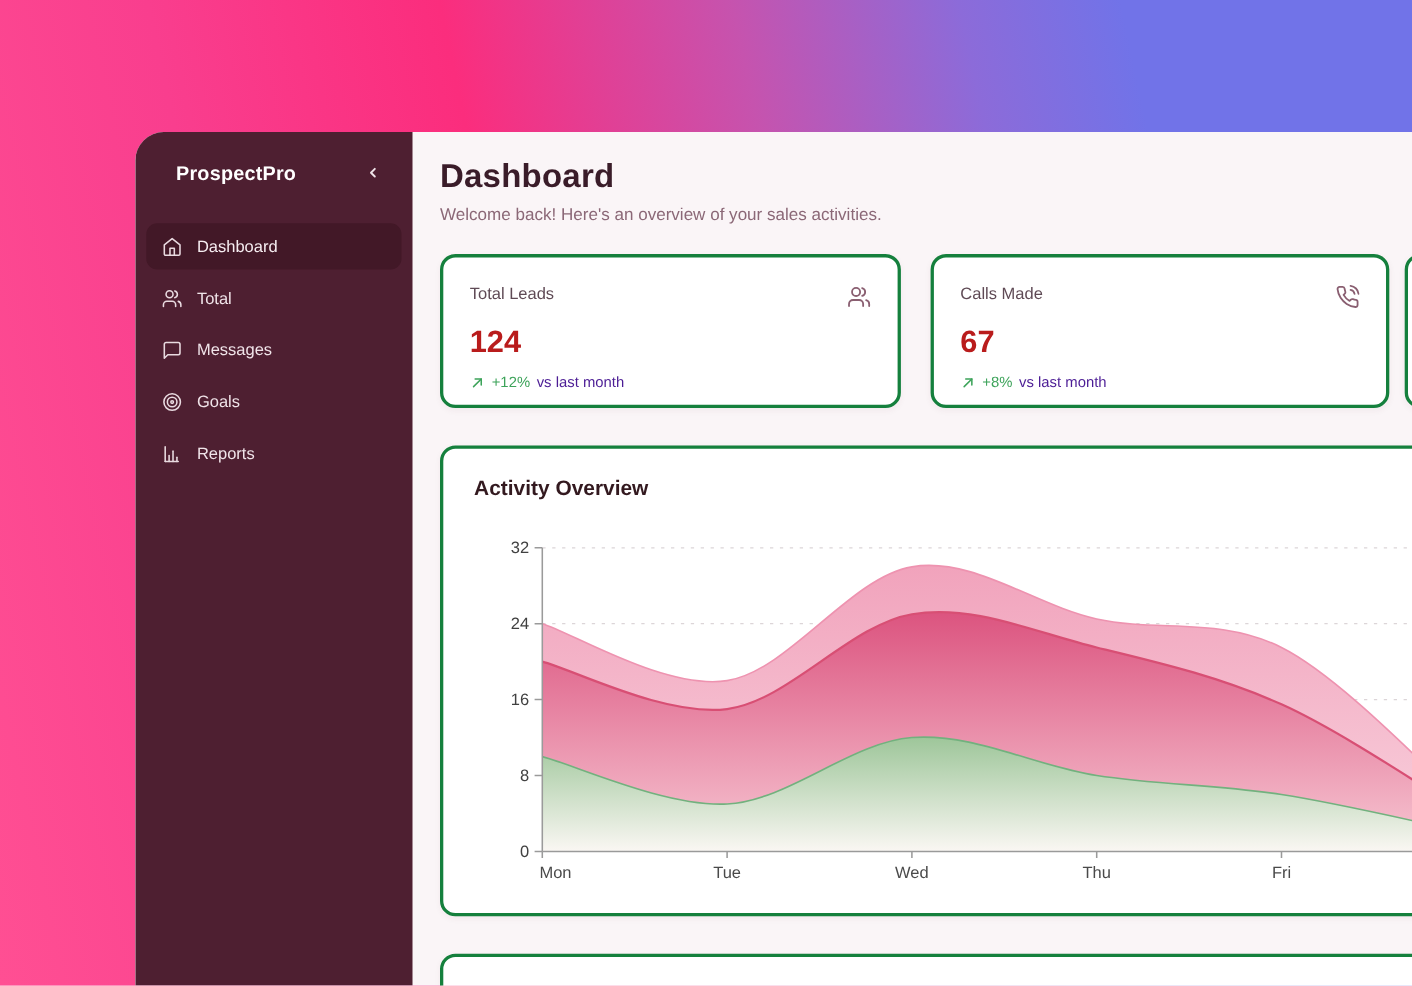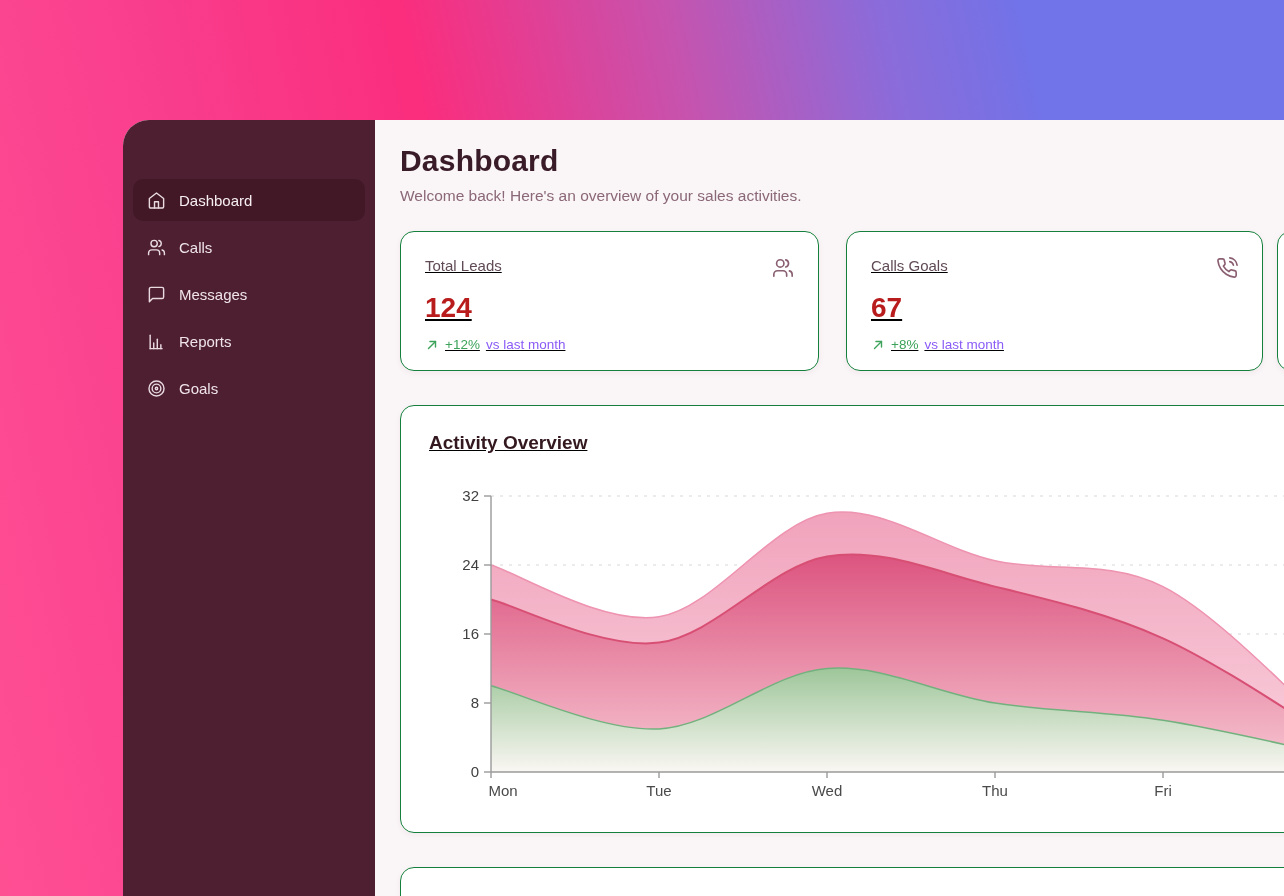"ProspectPro" div.brand-row { html: none -> <div> <span>ProspectPro</span> <button> <span> <svg> <polyline></polyline> </svg> </span> </button> </div> }
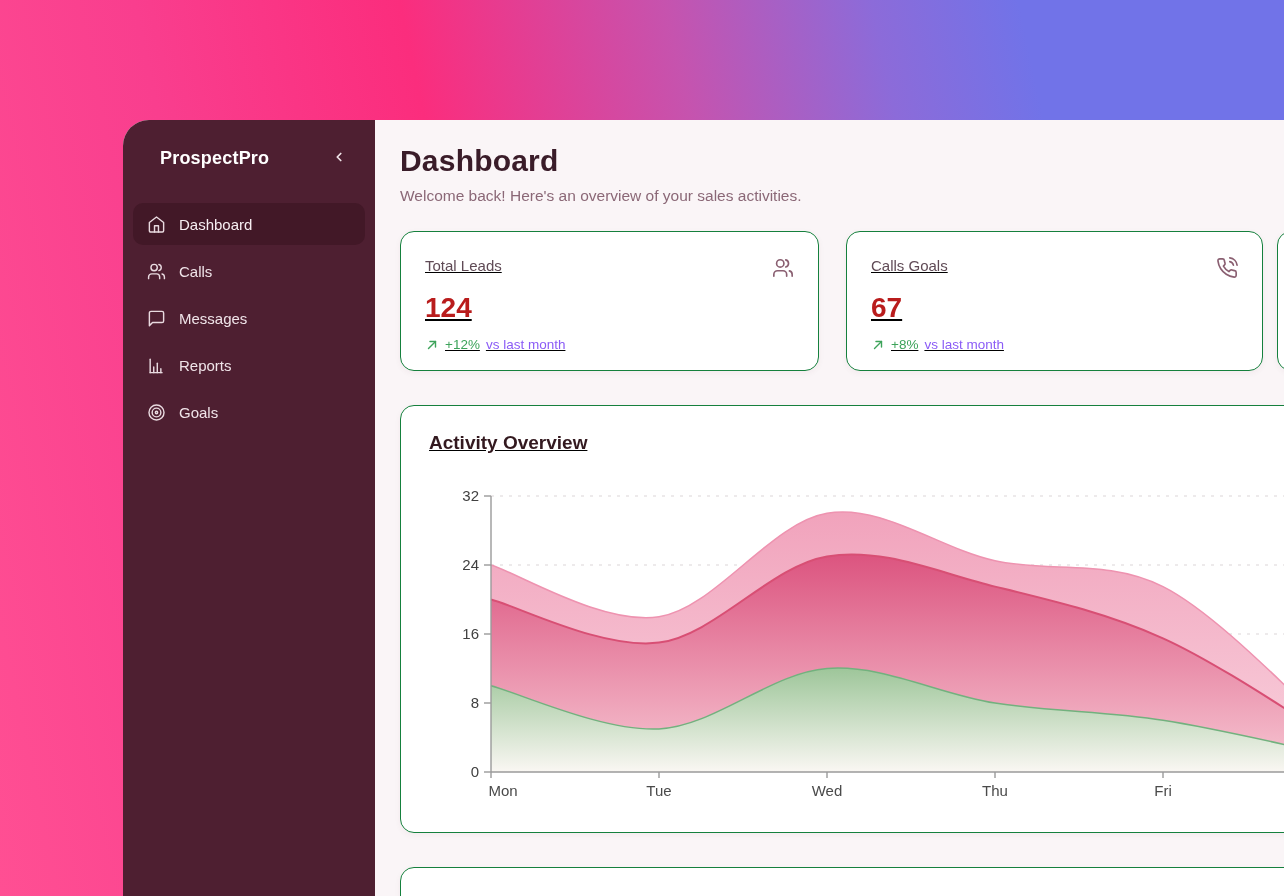"Calls" span.nav-label { text: Calls -> Total }
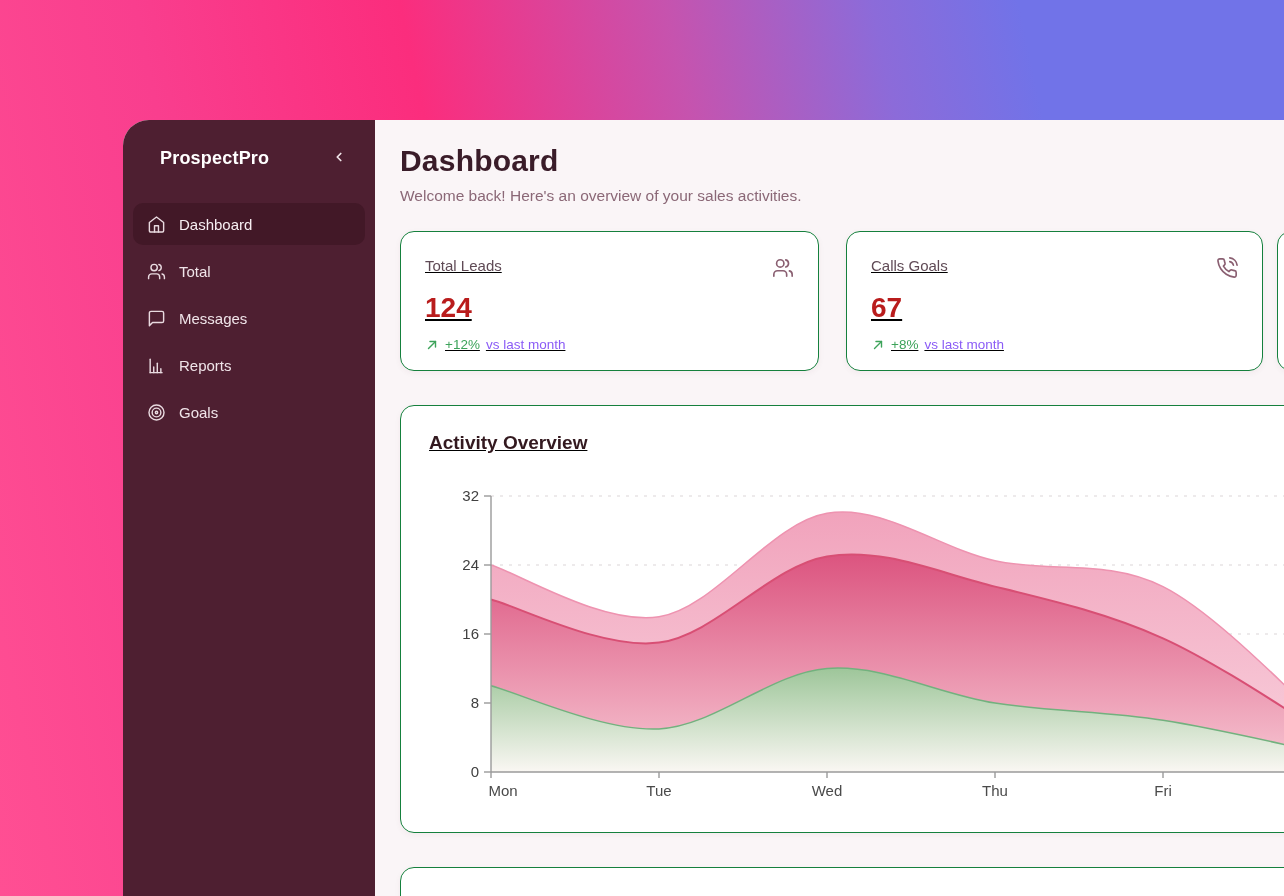"Total Leads" .card { border: 1px solid #15803d -> 3px solid #15803d; text-decoration: underline -> none }
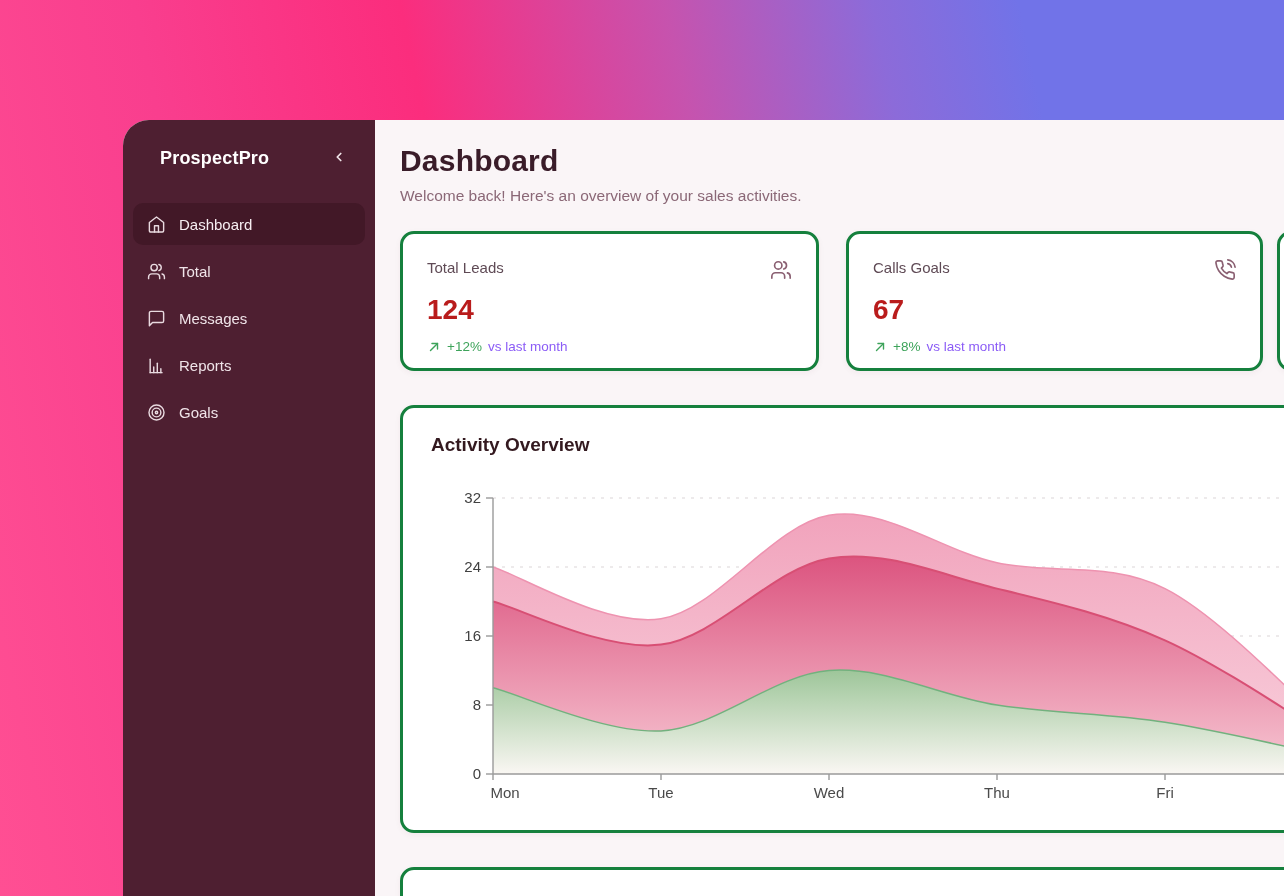"Calls Goals" span.stat-label { text: Goals -> Made }
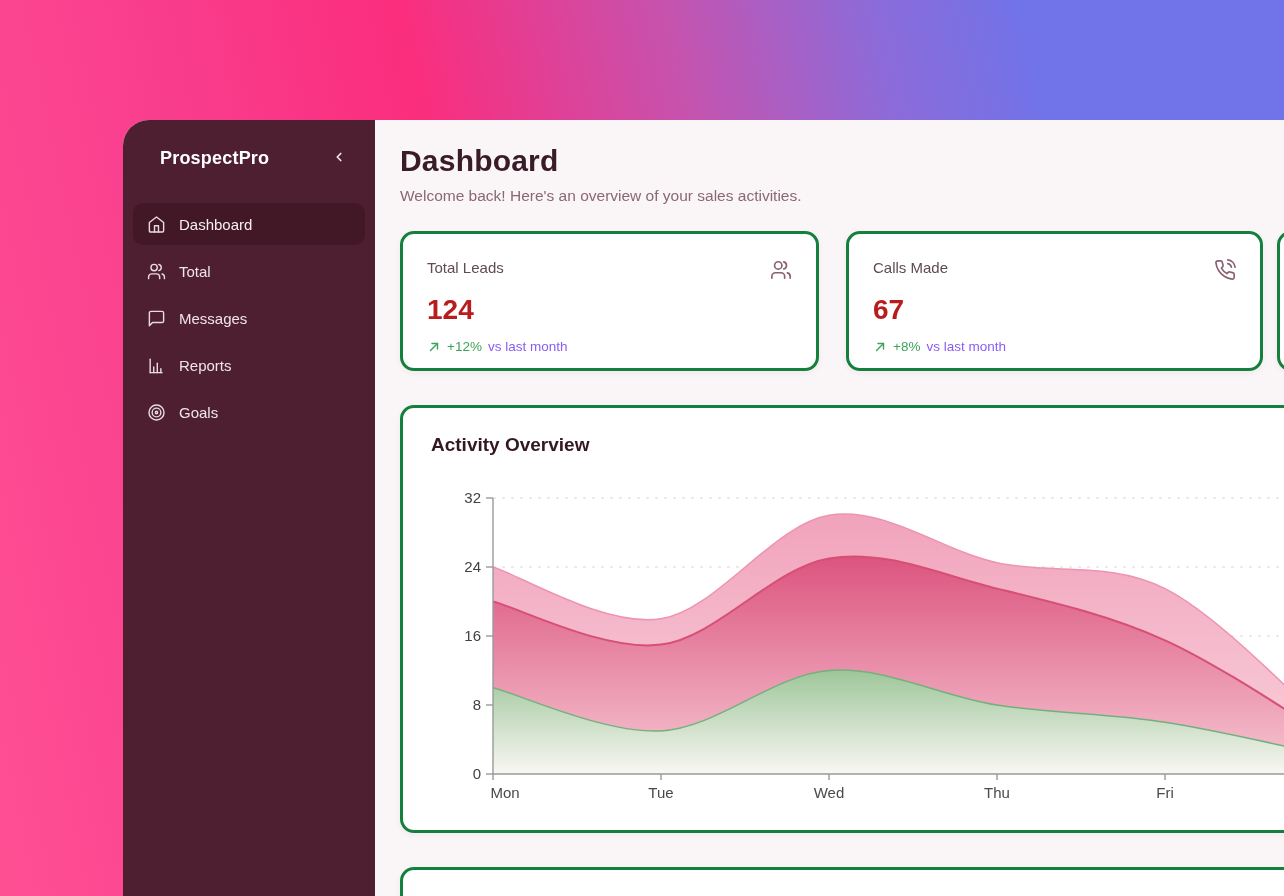"vs last month" .trend-suffix { color: #8b5cf6 -> #4c1d95 }
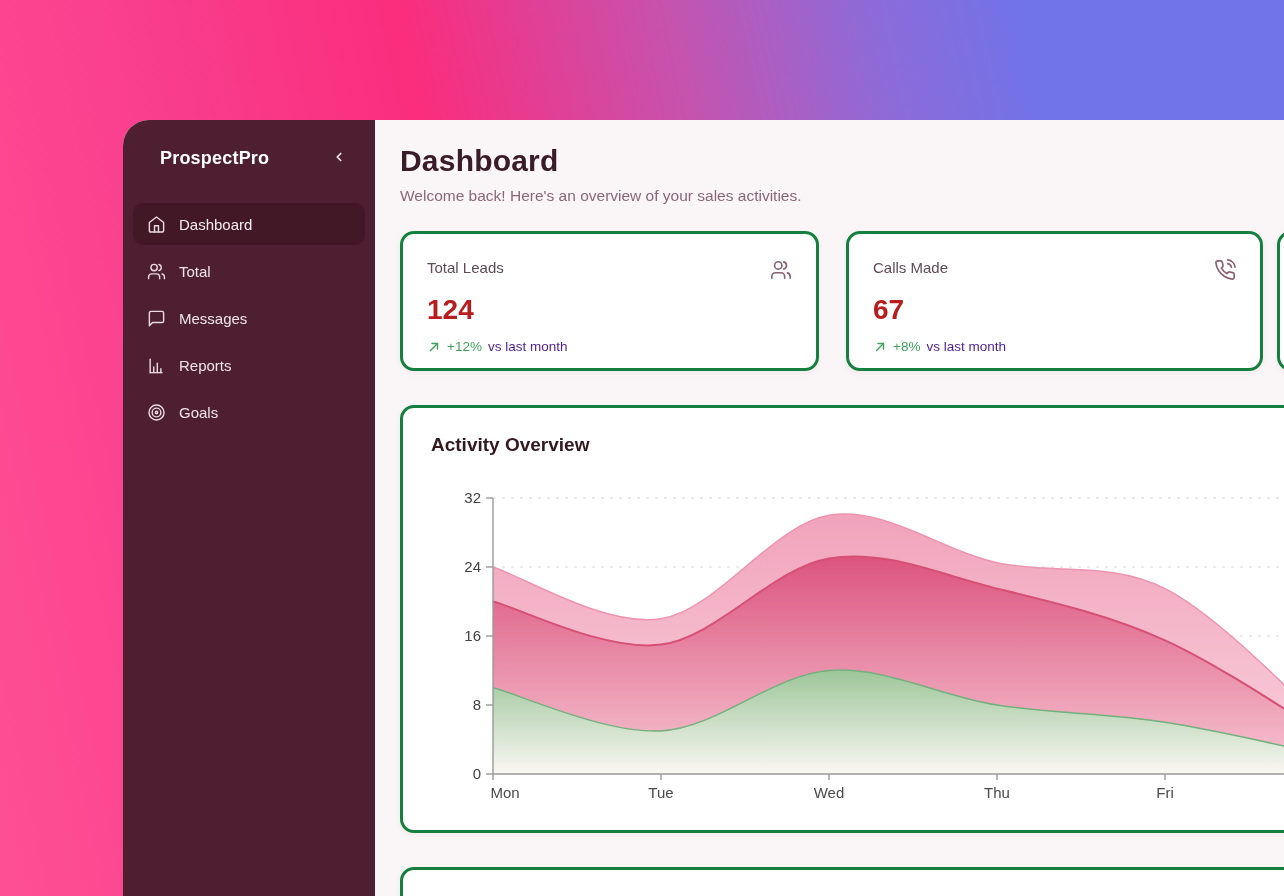"Reports" div.nav-item { order: before "Goals" -> after "Goals" }
